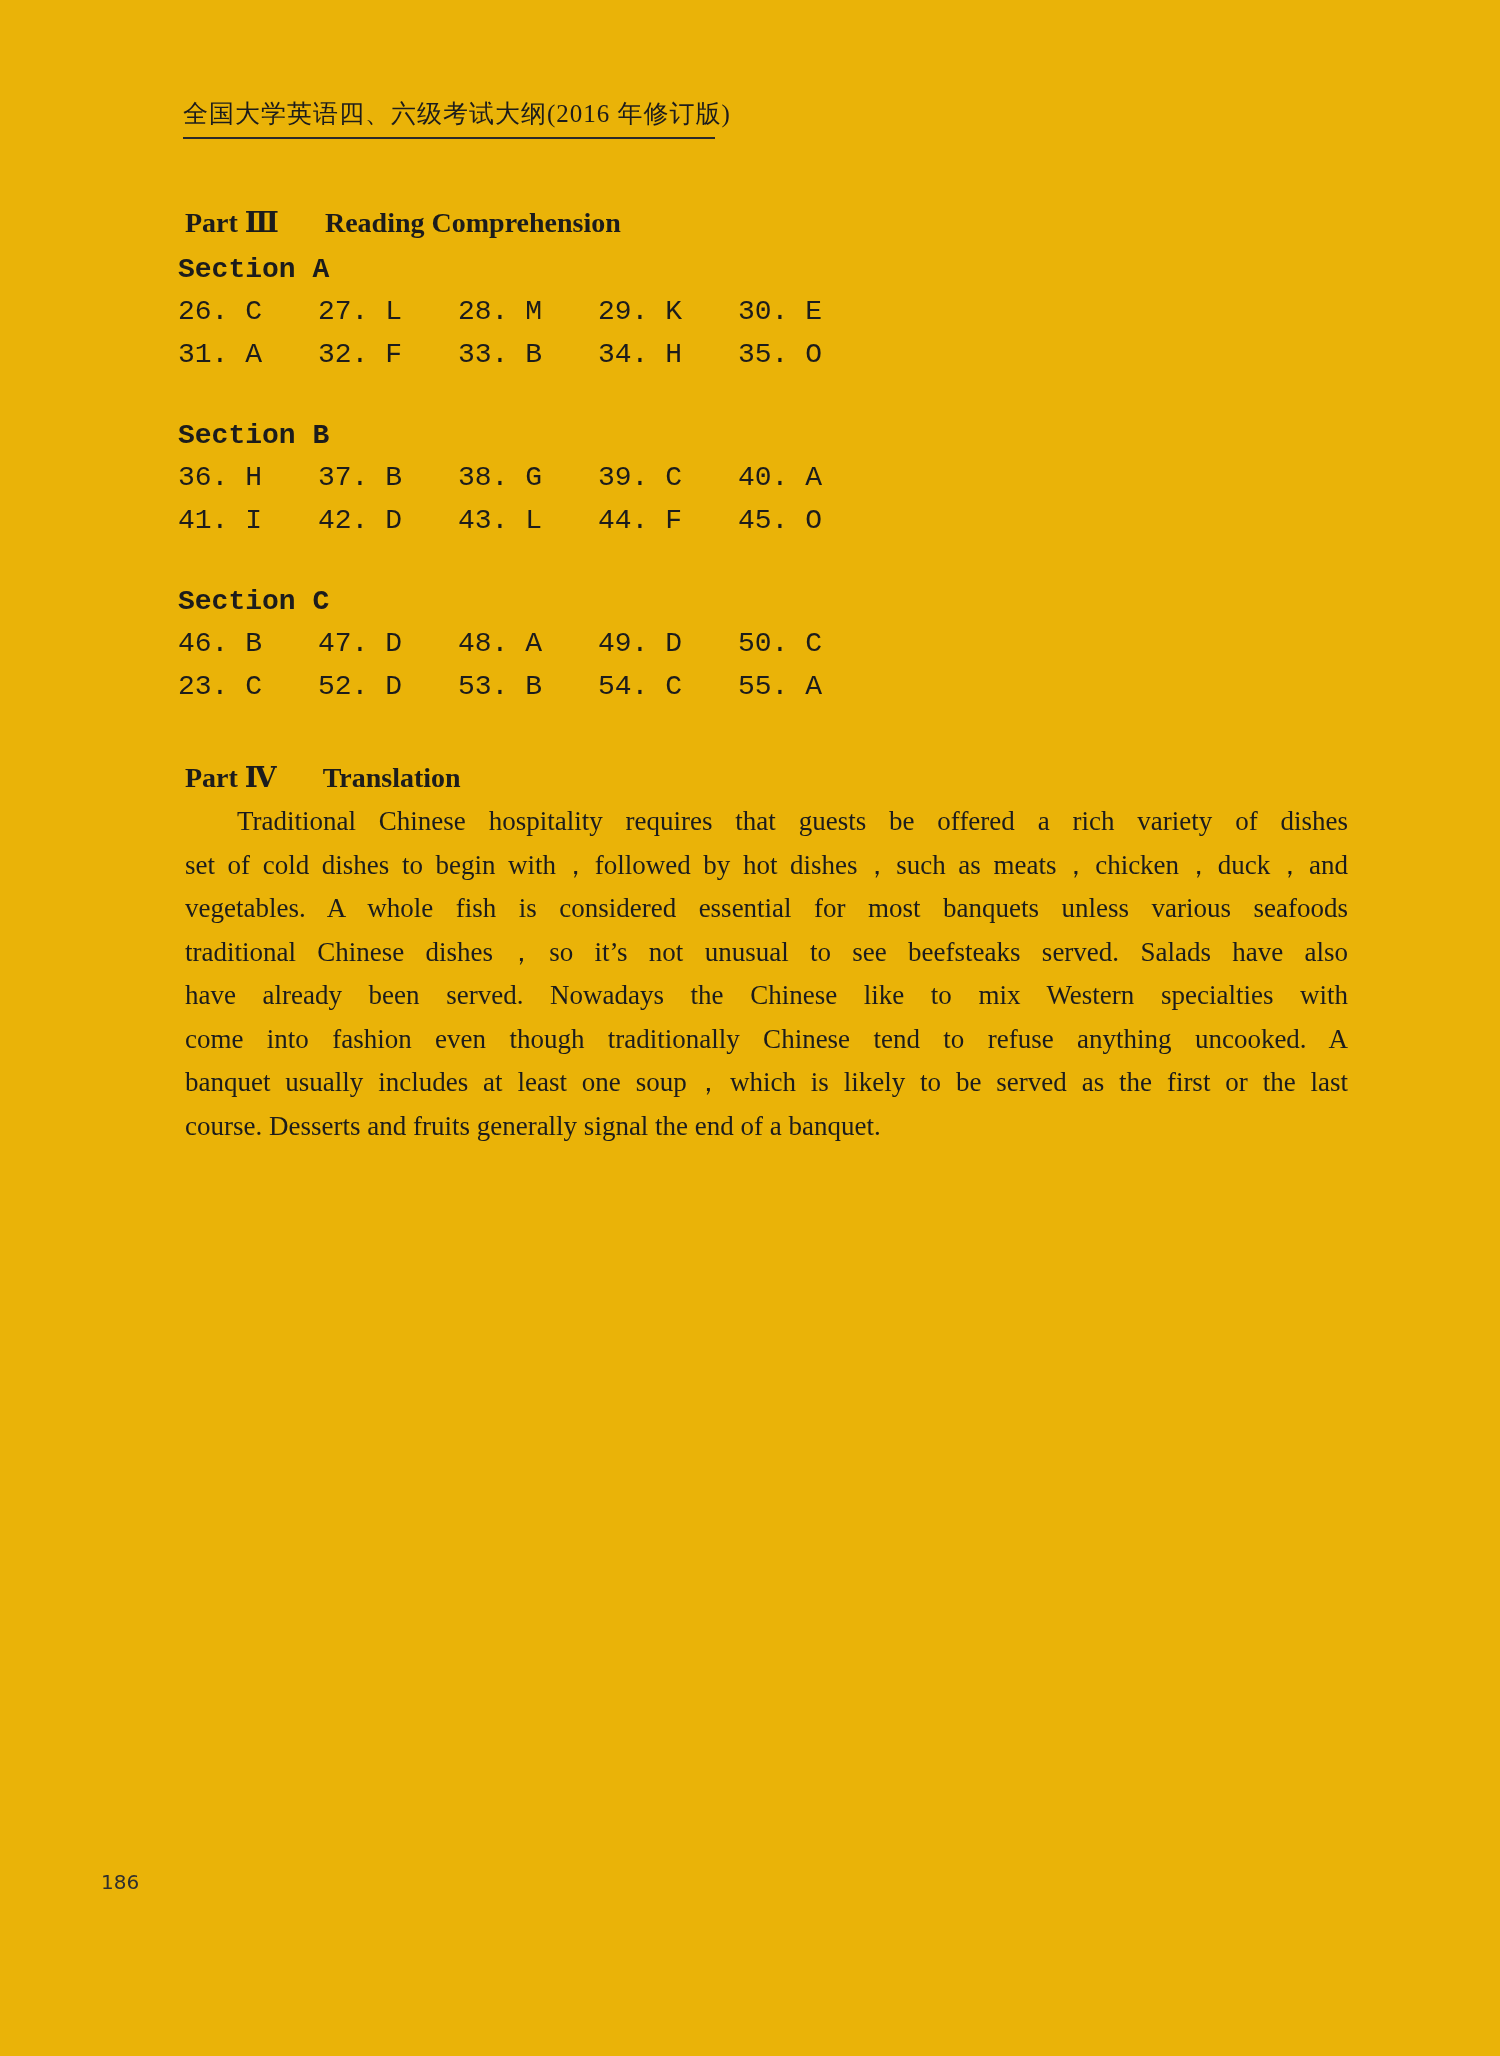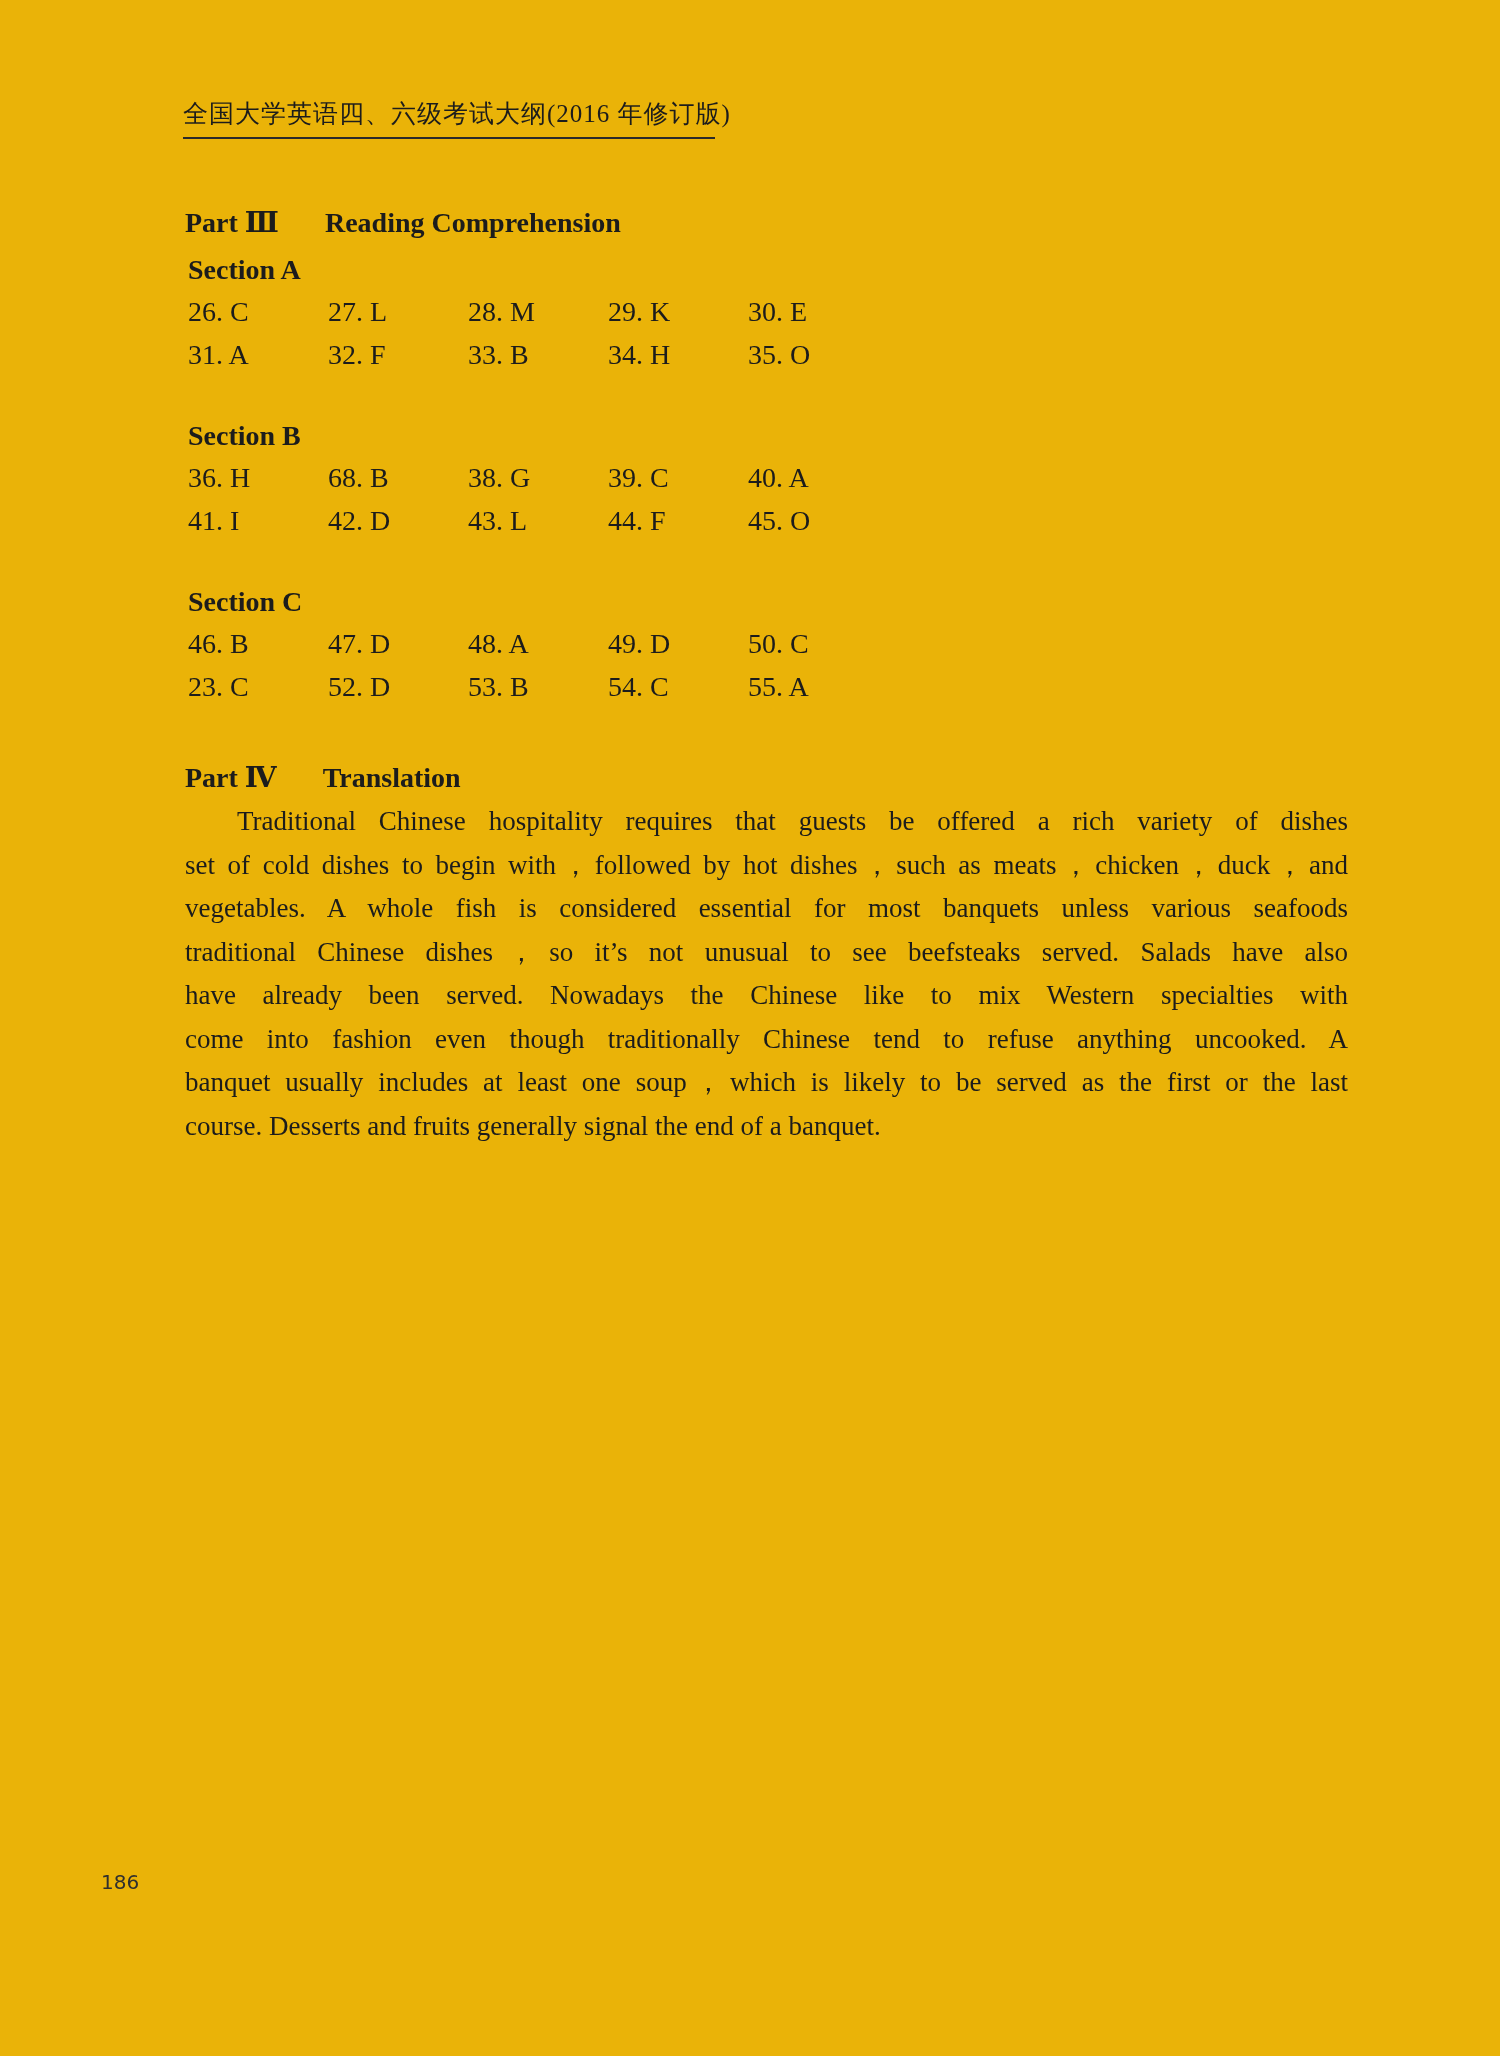"Section A" .section-block { font-family: none -> Liberation Mono, monospace; left: 188px -> 178px }
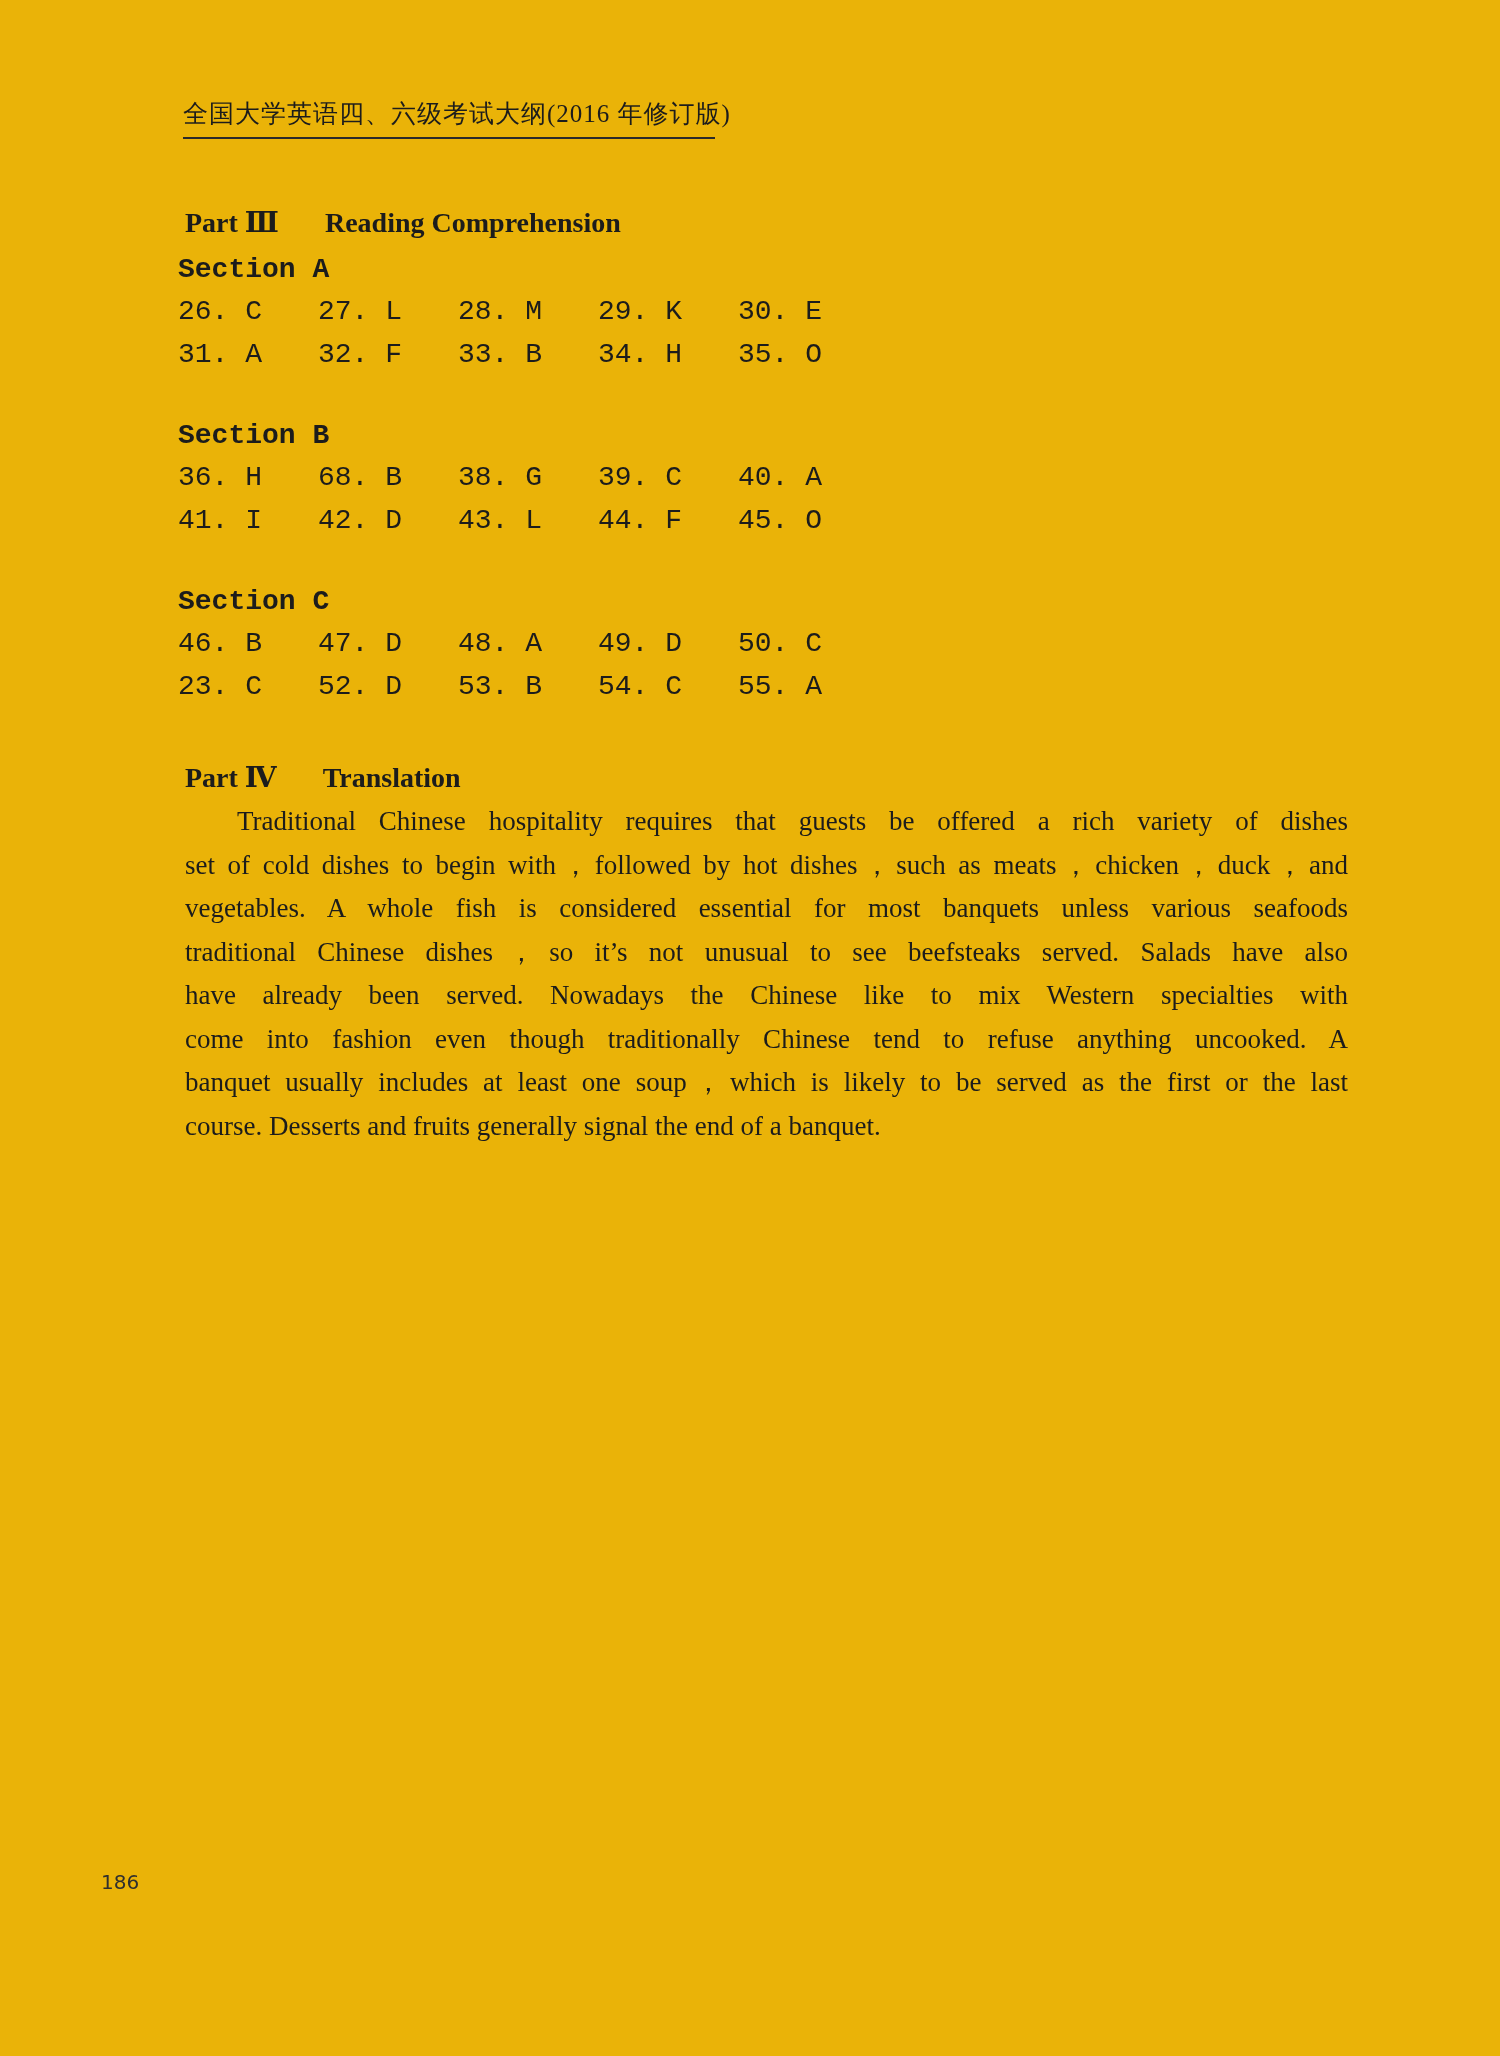"68. B" span.ans-cell { text: 68 -> 37 }
